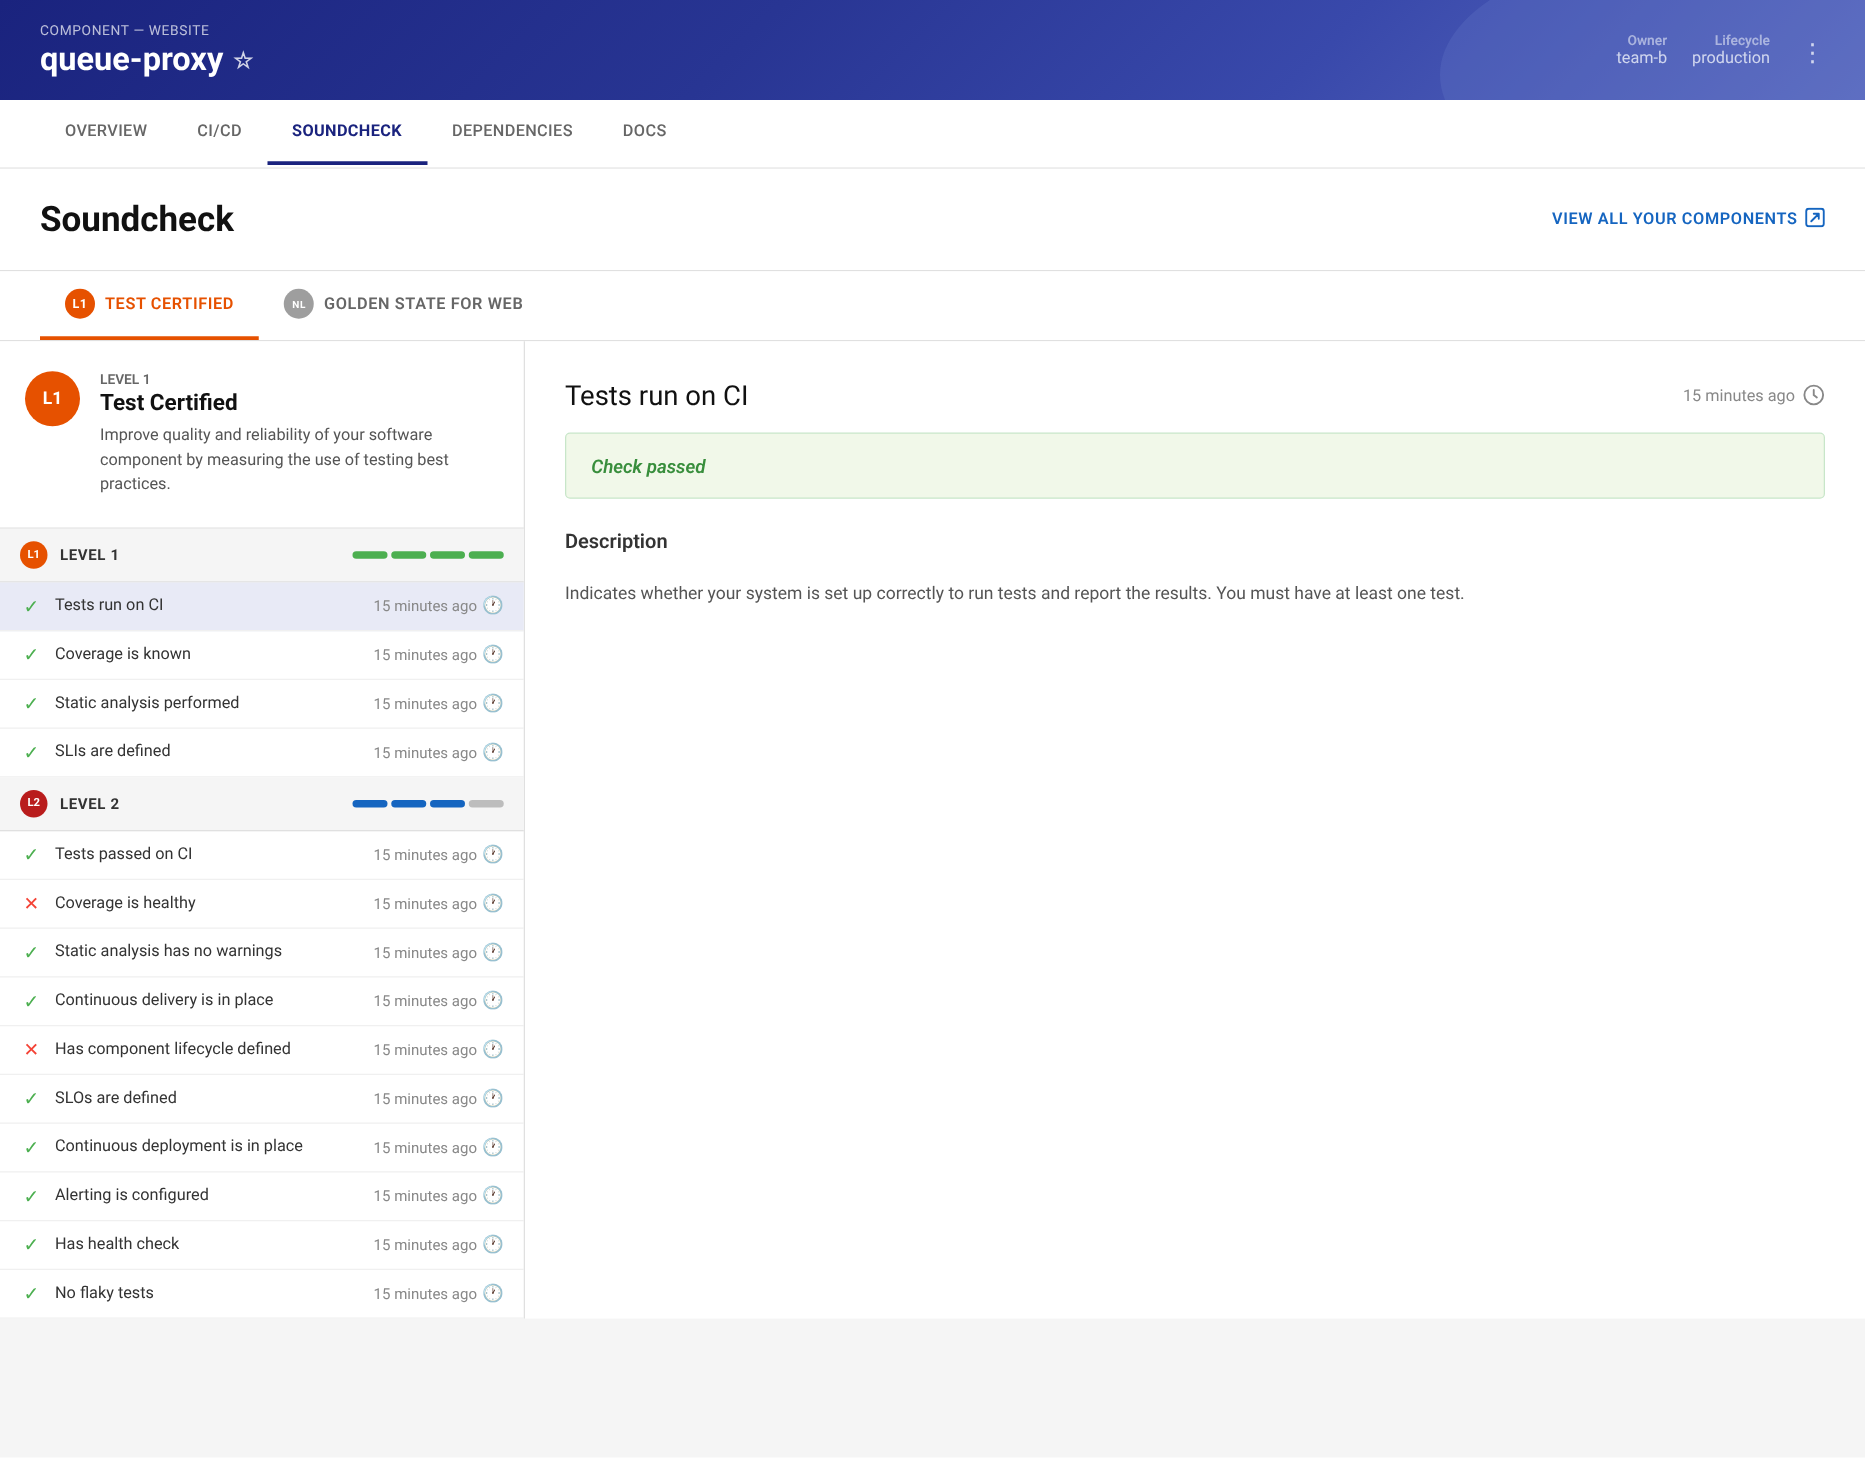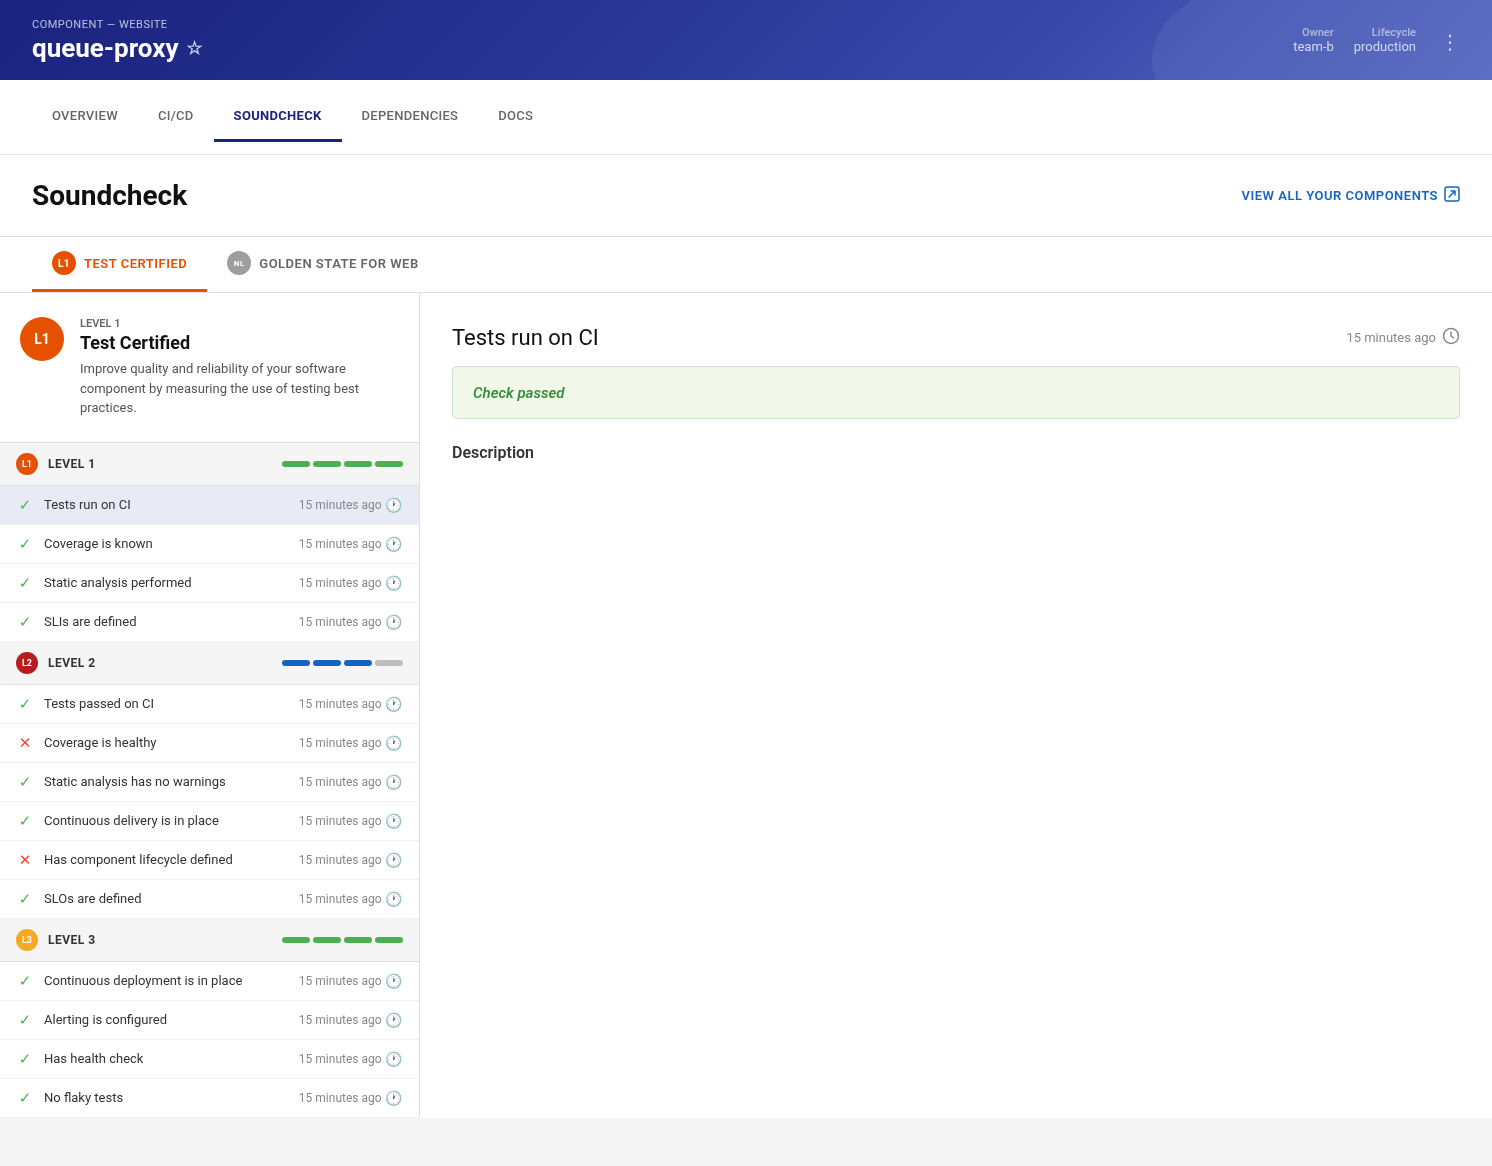"OVERVIEW" .nav-bar { padding: 12px 32px -> 2px 32px }
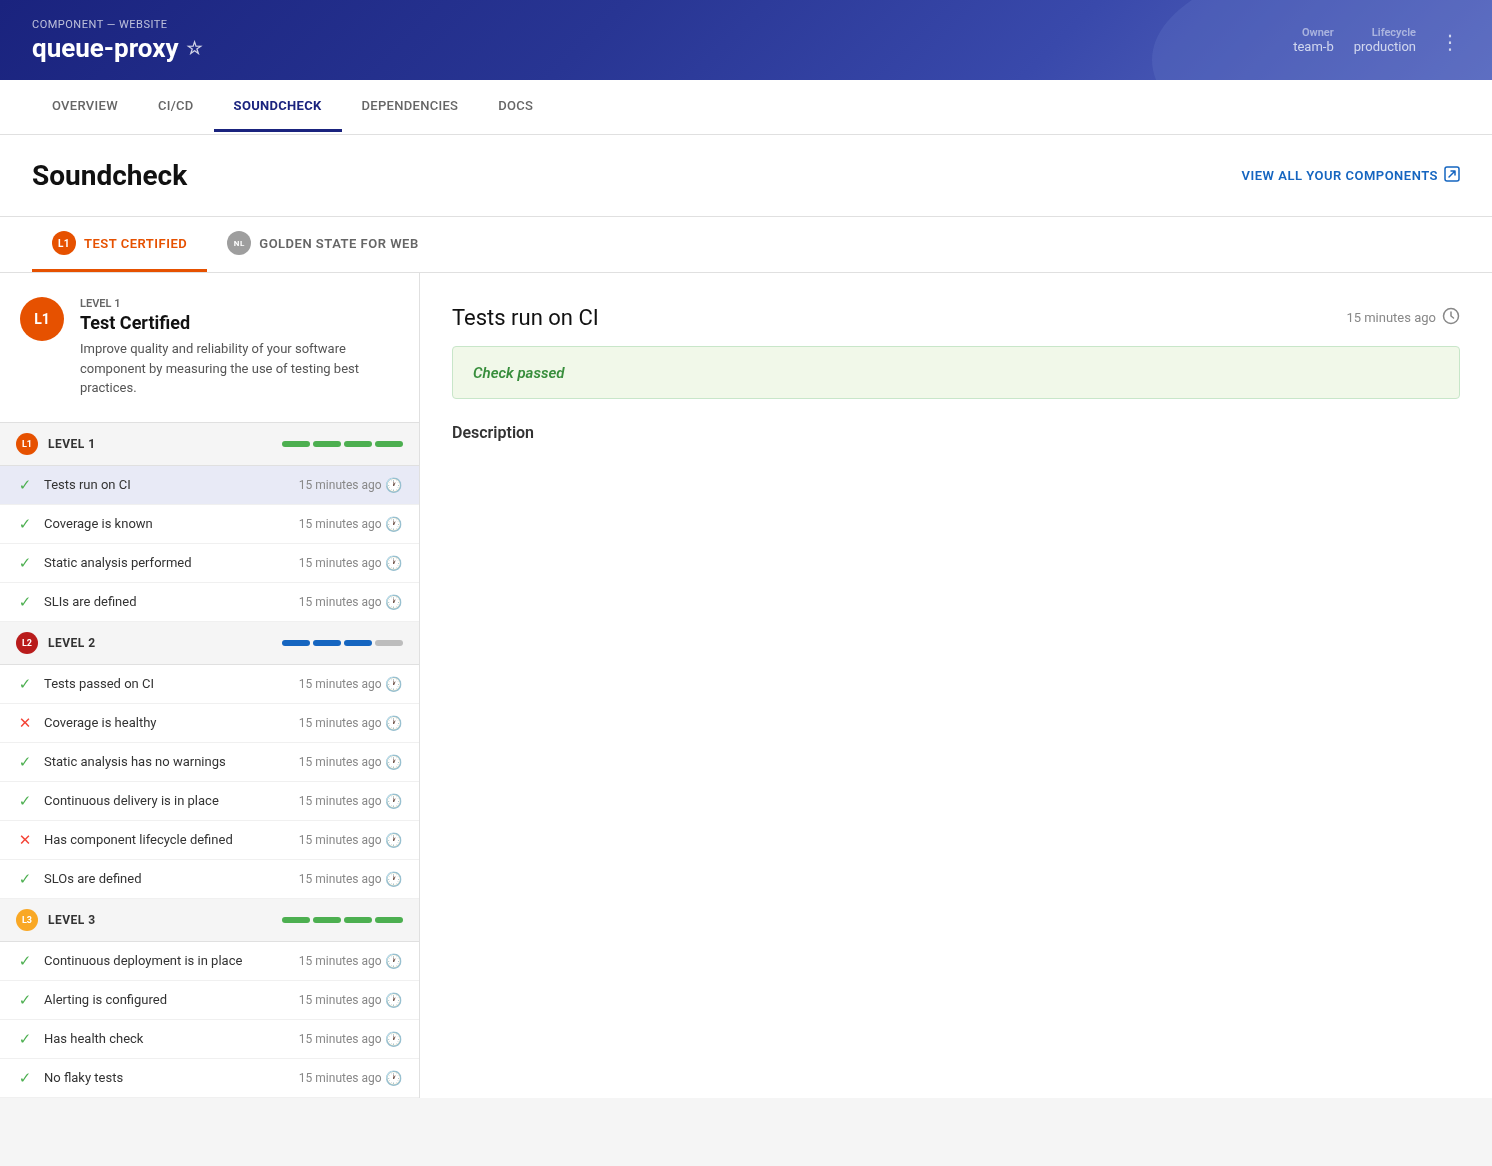"Indicates whether your system is" p { html: none -> <p>Indicates whether your system is set up correctly to run tests and report the results. You must have at least one test.</p> }
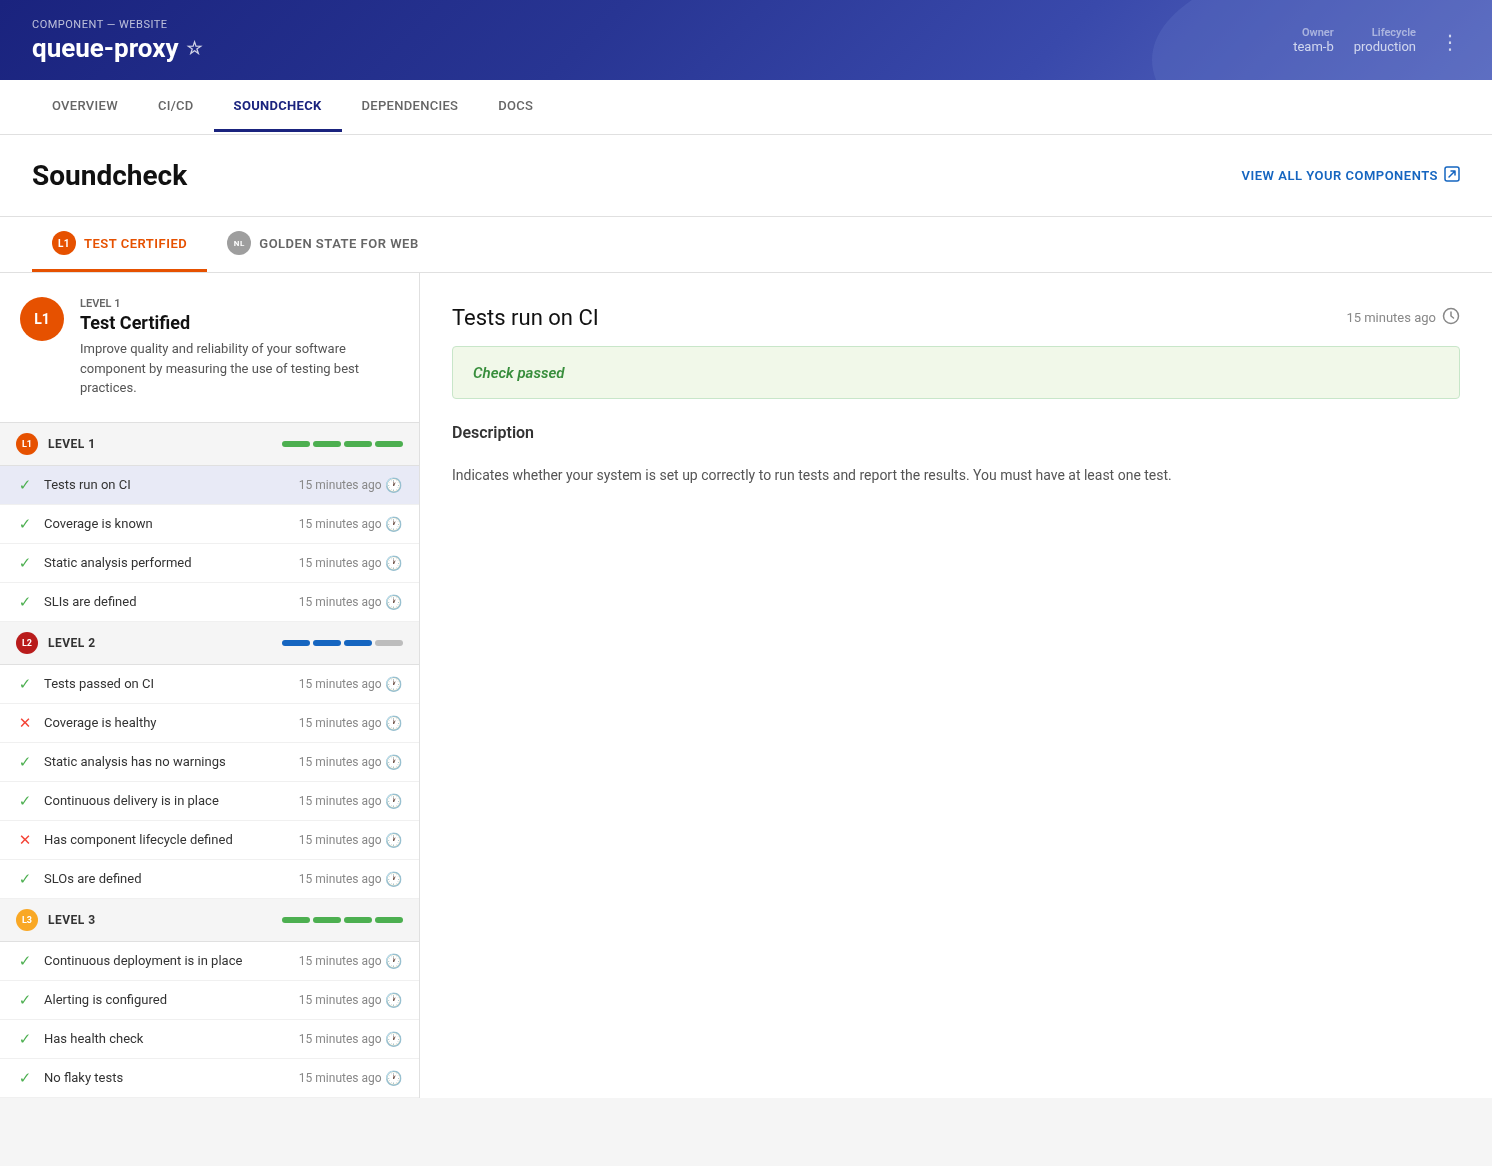"L3" div.level-header { html: <div> <div>L3</div> <span>LEVEL 3</span> <div> <div></div> <div></div> <div></div> <div></div> </div> </div> -> none }
